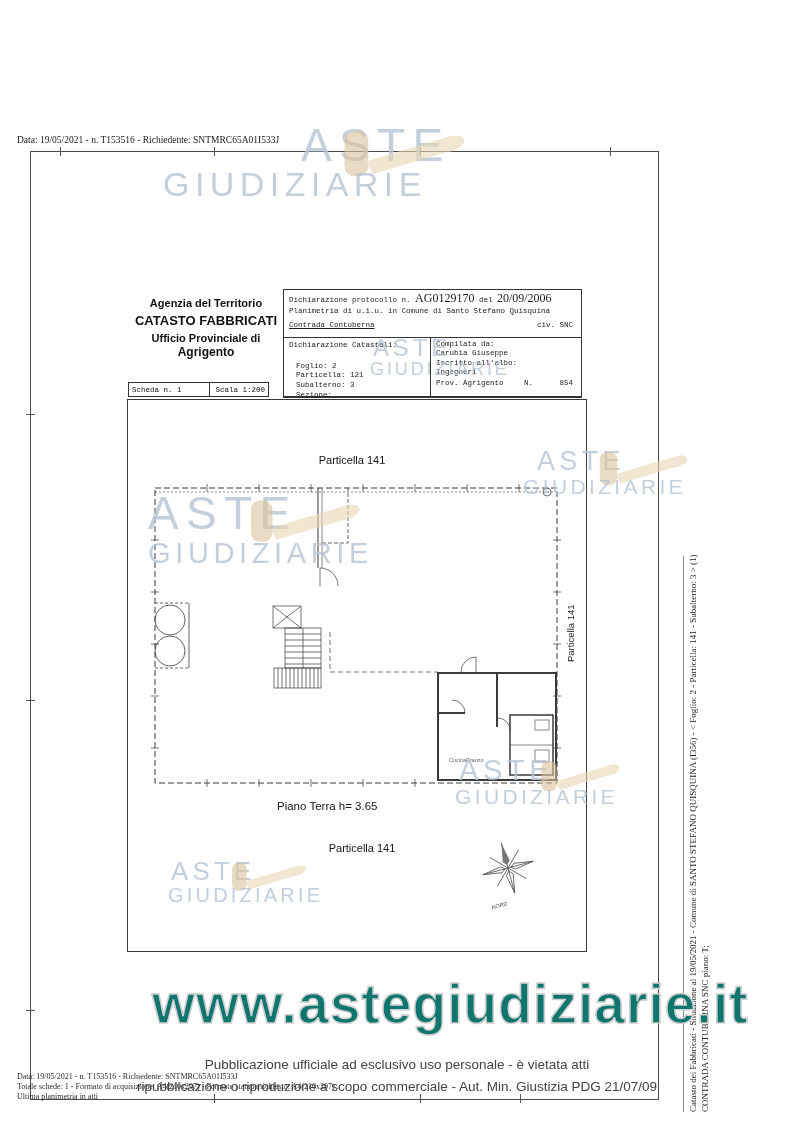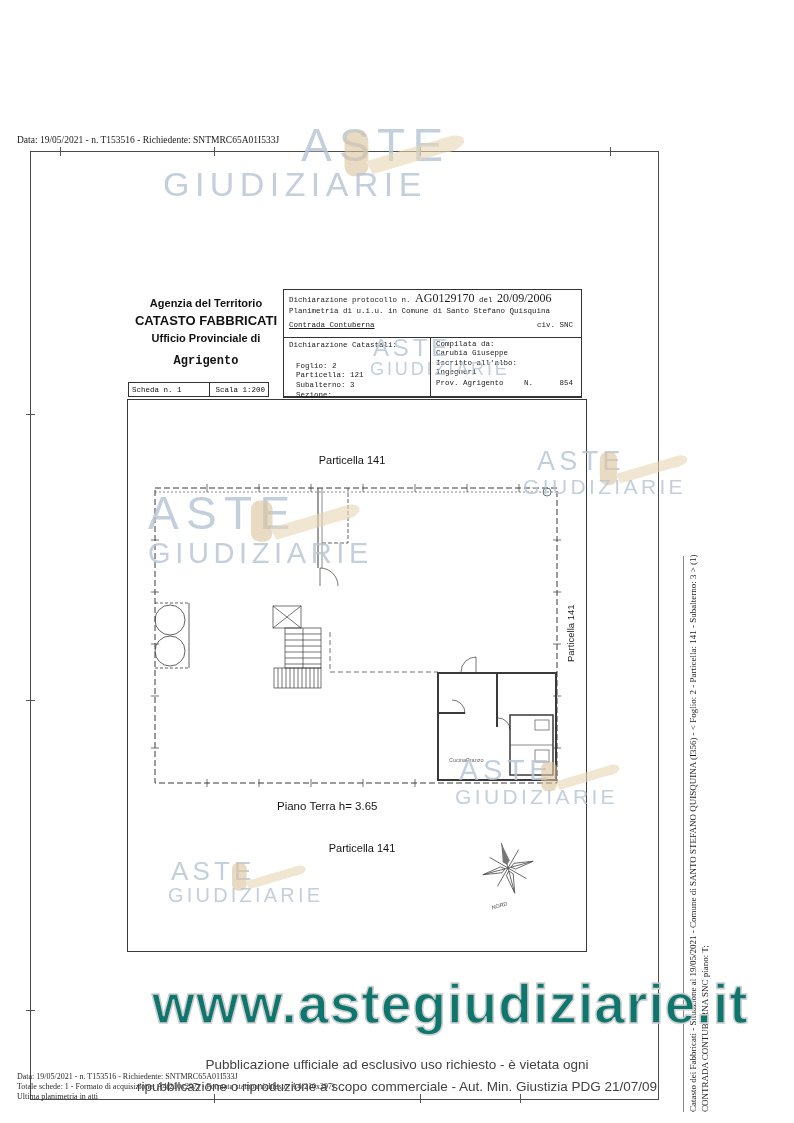"Agrigento" div { font-family: Liberation Mono, monospace -> none; margin-top: 10px -> 1px }
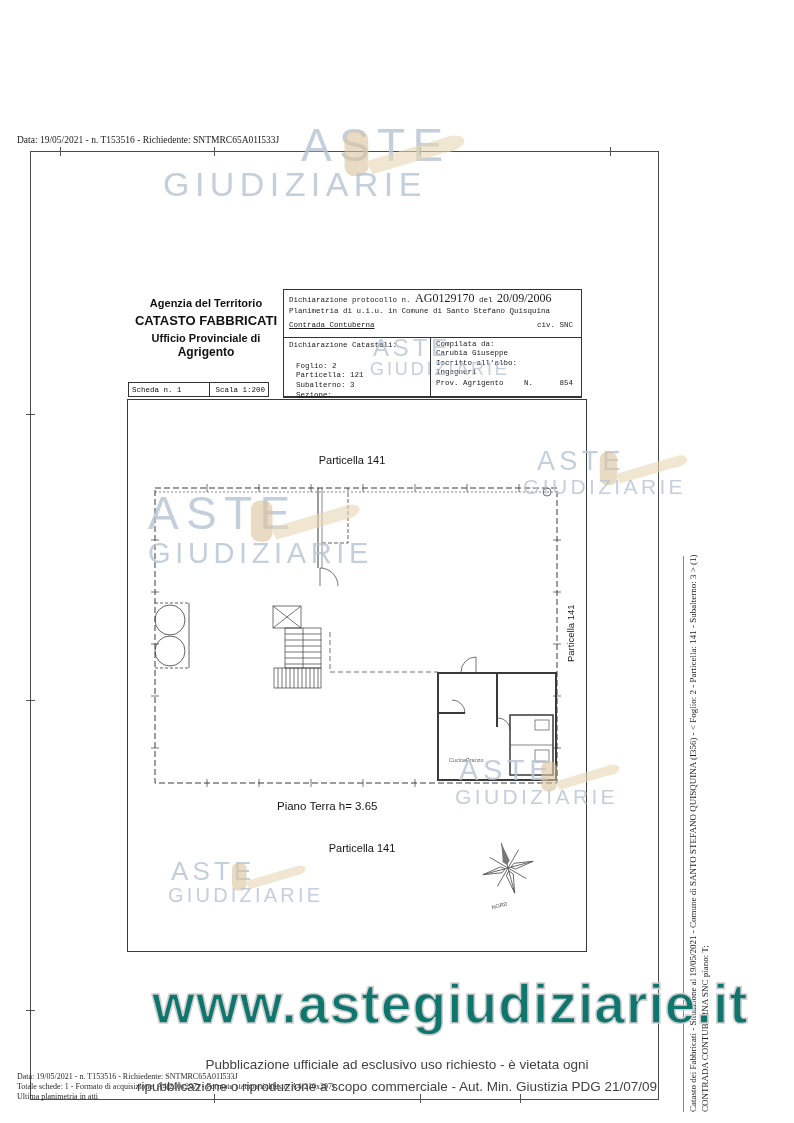"Pubblicazione ufficiale ad esclusivo uso" div { text: richiesto - è vietata ogni -> personale - è vietata atti }
